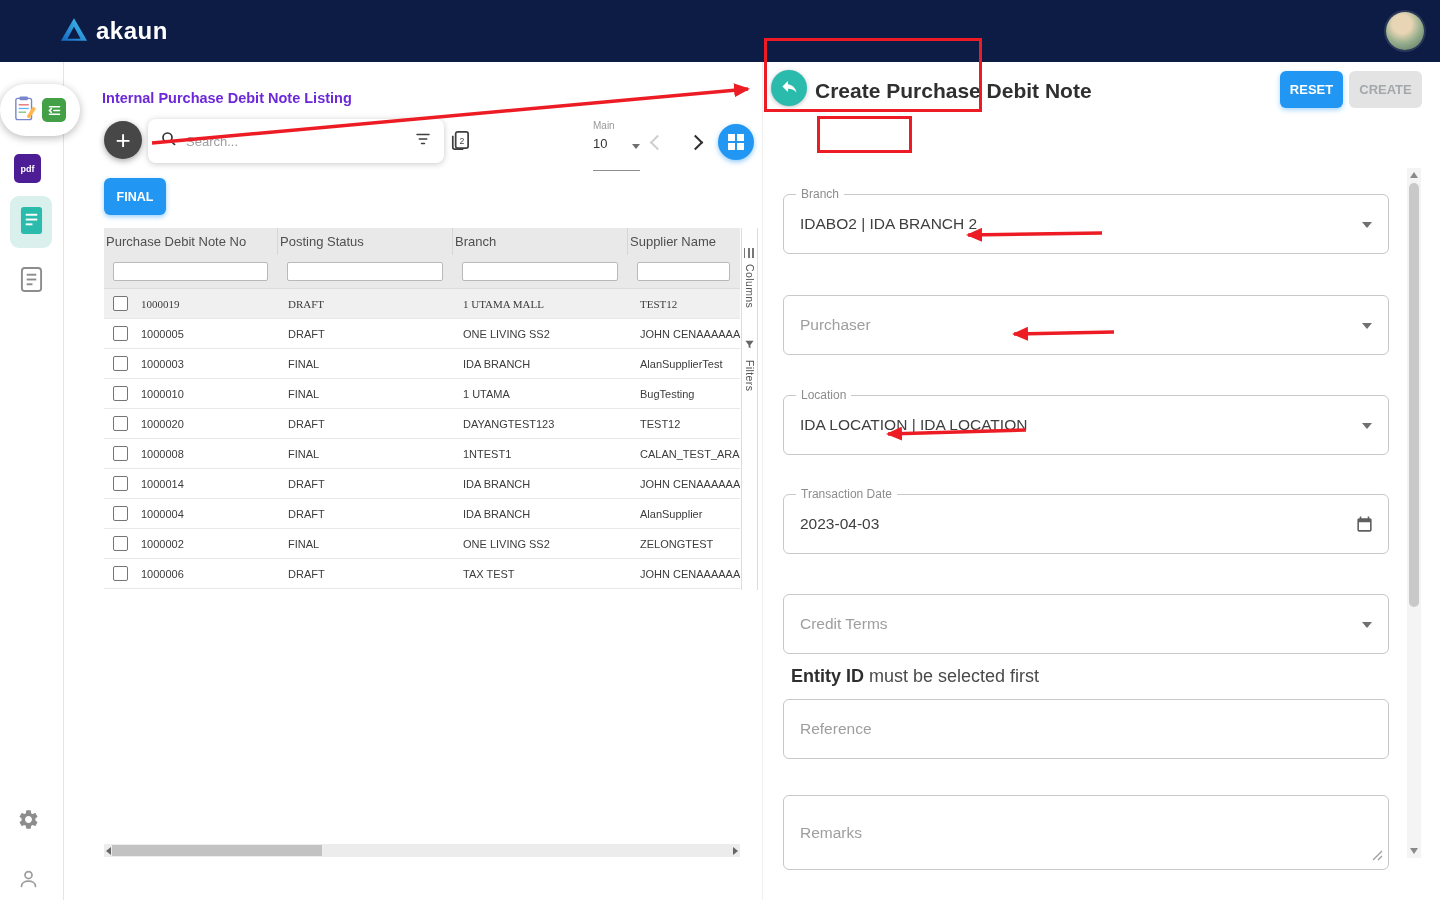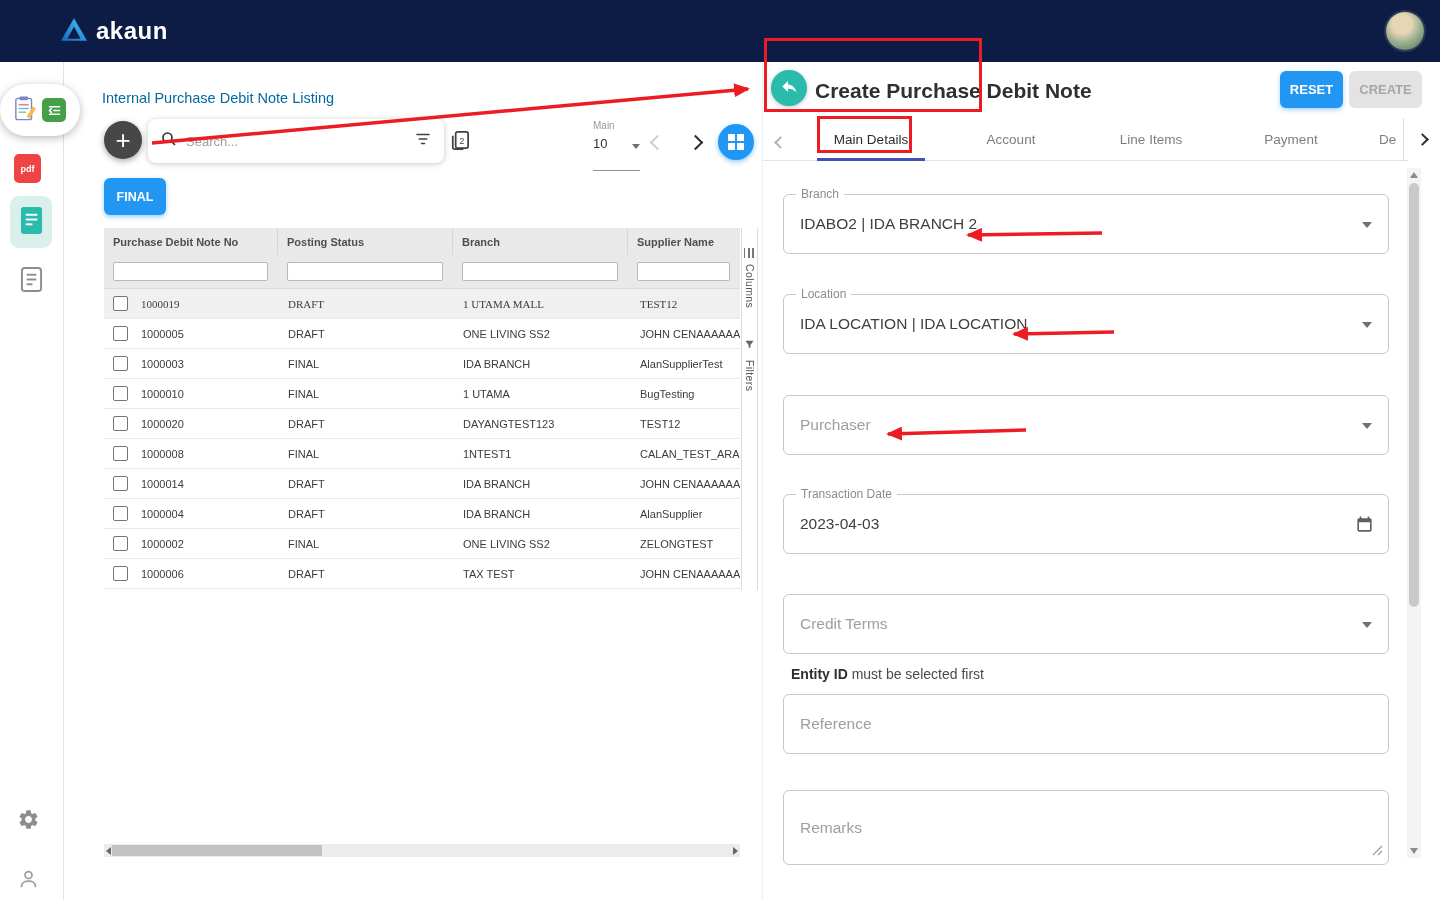"Internal Purchase Debit Note Listing" .listing-title { color: #0369a1 -> #6d28d9; font-weight: 400 -> 700 }
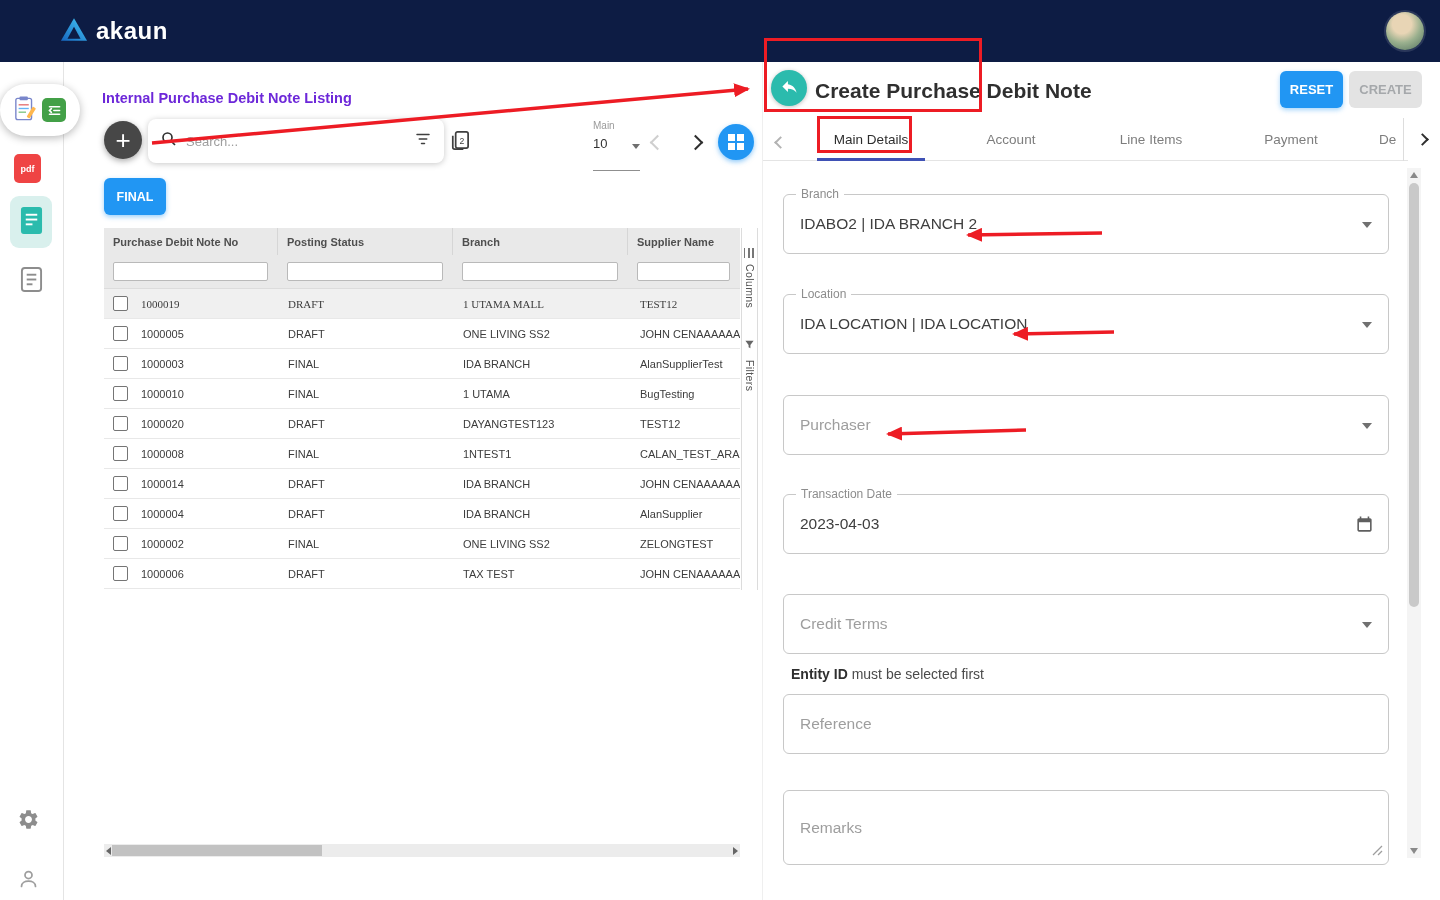"Main Details" div.tabs-row { html: <div> <span><span></span></span> <div> <div>Main Details</div> <div>Account</div> <div>Line Items</div> <div>Payment</div> <div>De</div> </div> <div> <span></span> </div> </div> -> none }
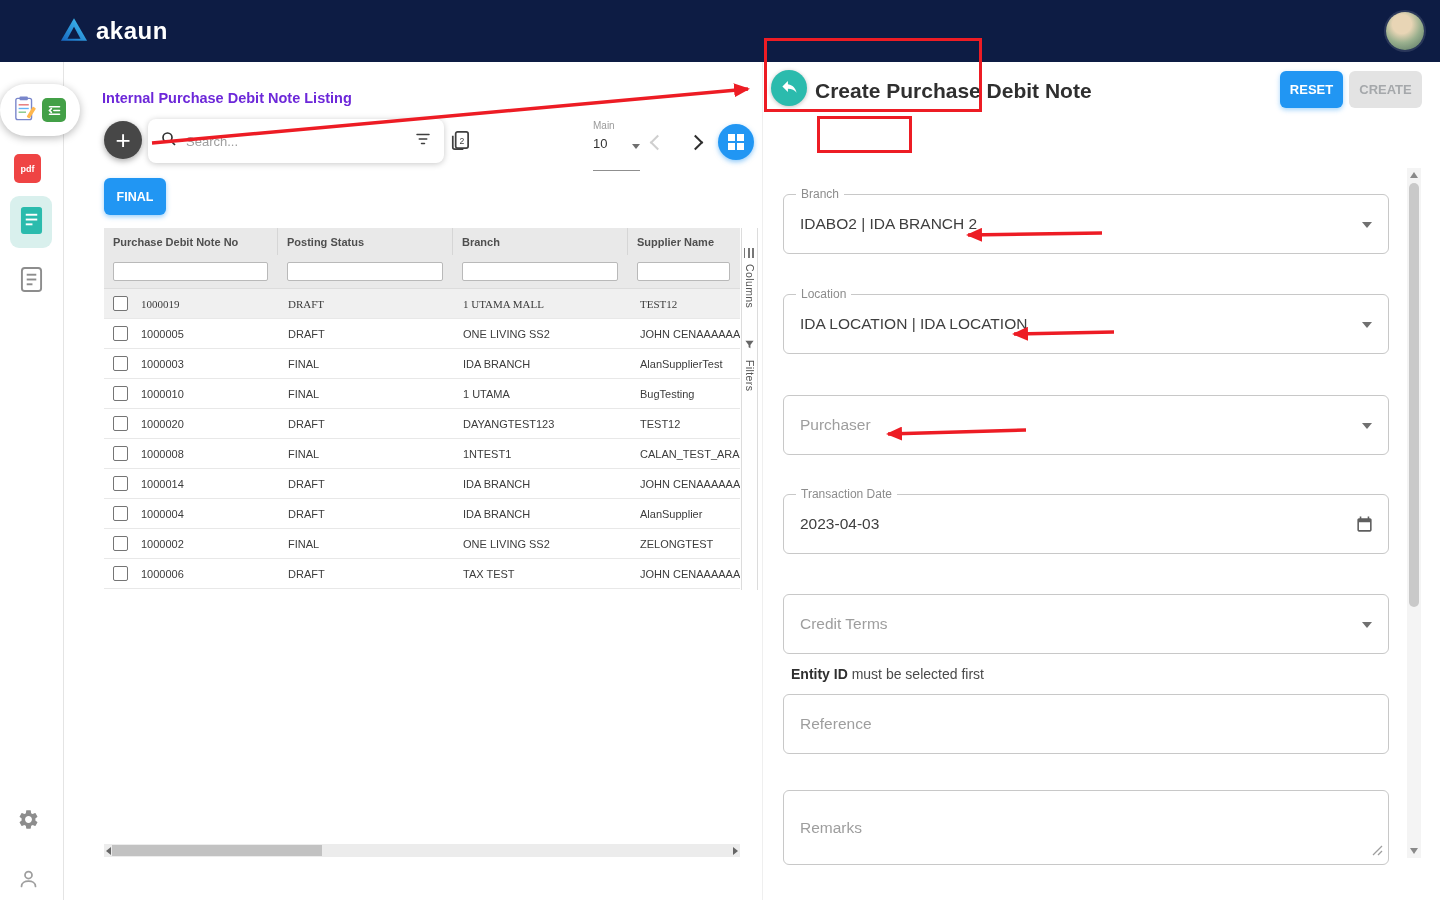"pdf" .pdf-icon { background: #ef4444 -> #4c1d95 }
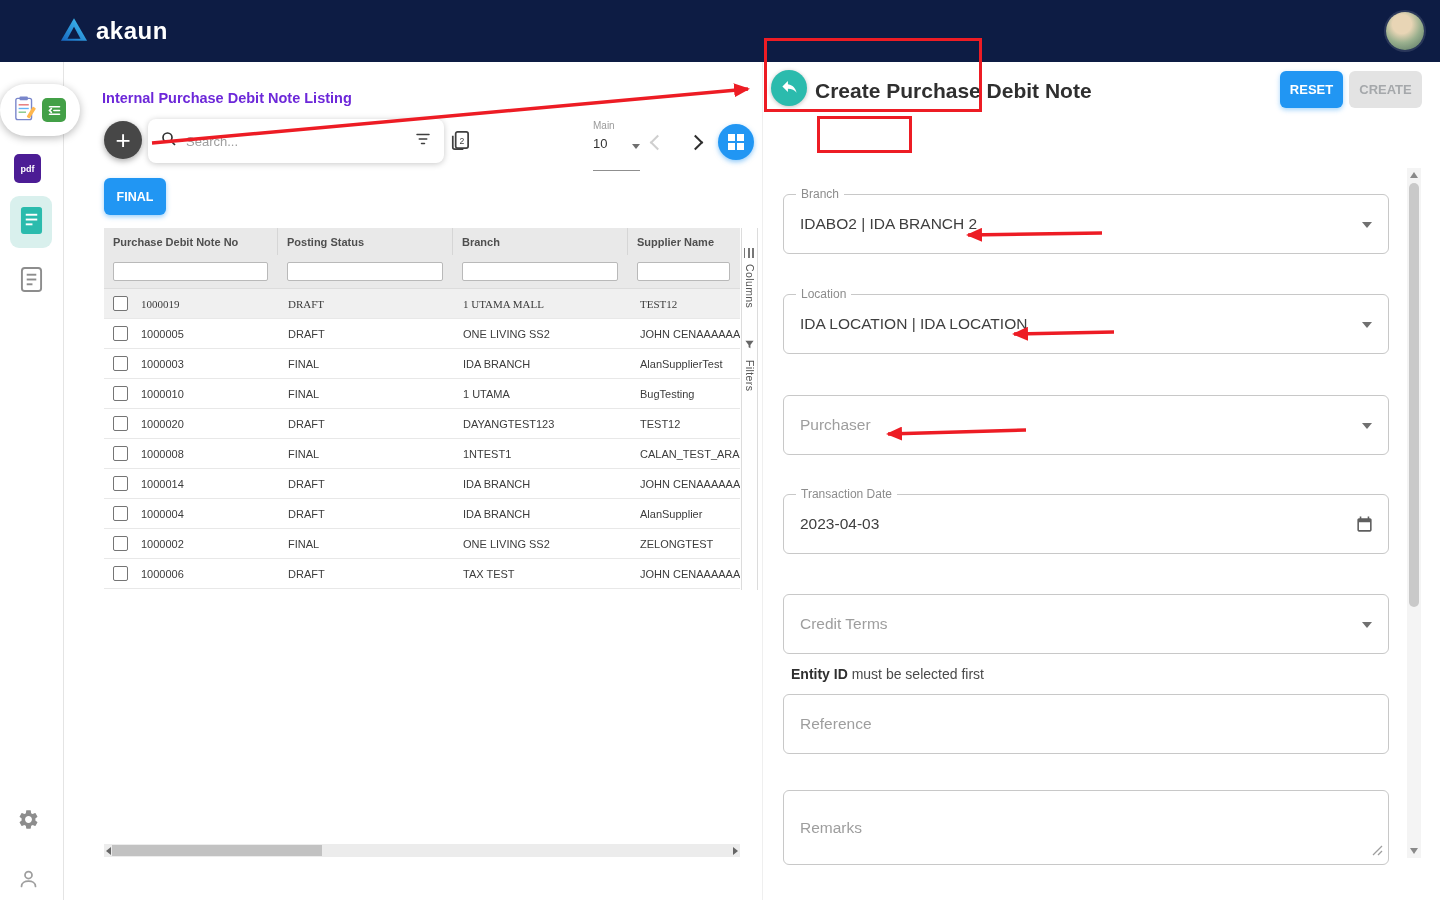"Purchase Debit Note No" .thead .hcell { font-size: 11px -> 13px; font-weight: 700 -> 400; padding-left: 9px -> 2px }
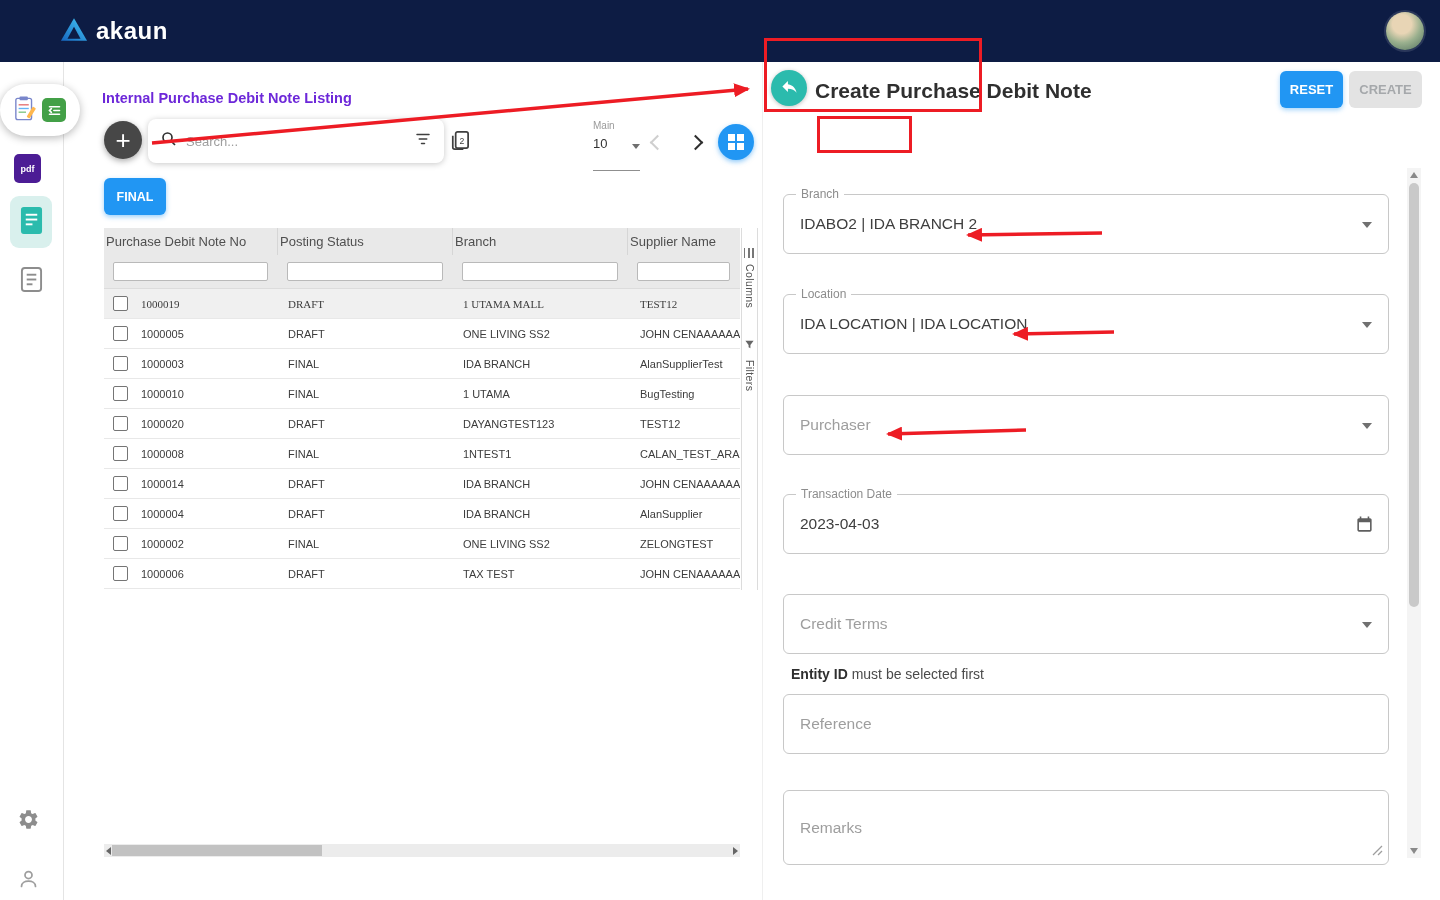"Location" div.field { order: before "Purchaser" -> after "Purchaser" }
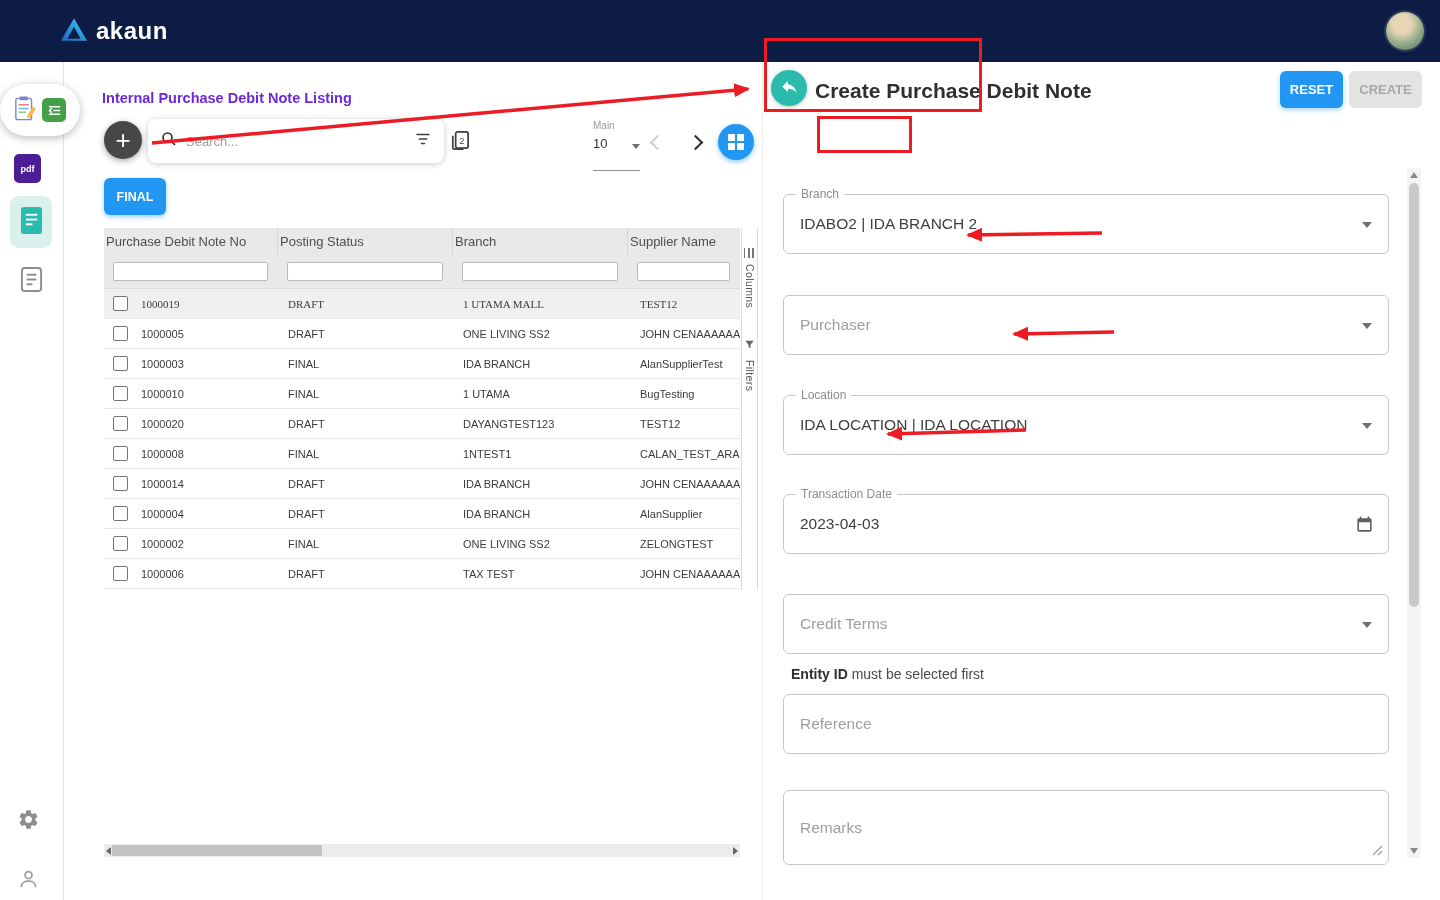"Entity ID must be selected" .helper { font-size: 14px -> 18px }
